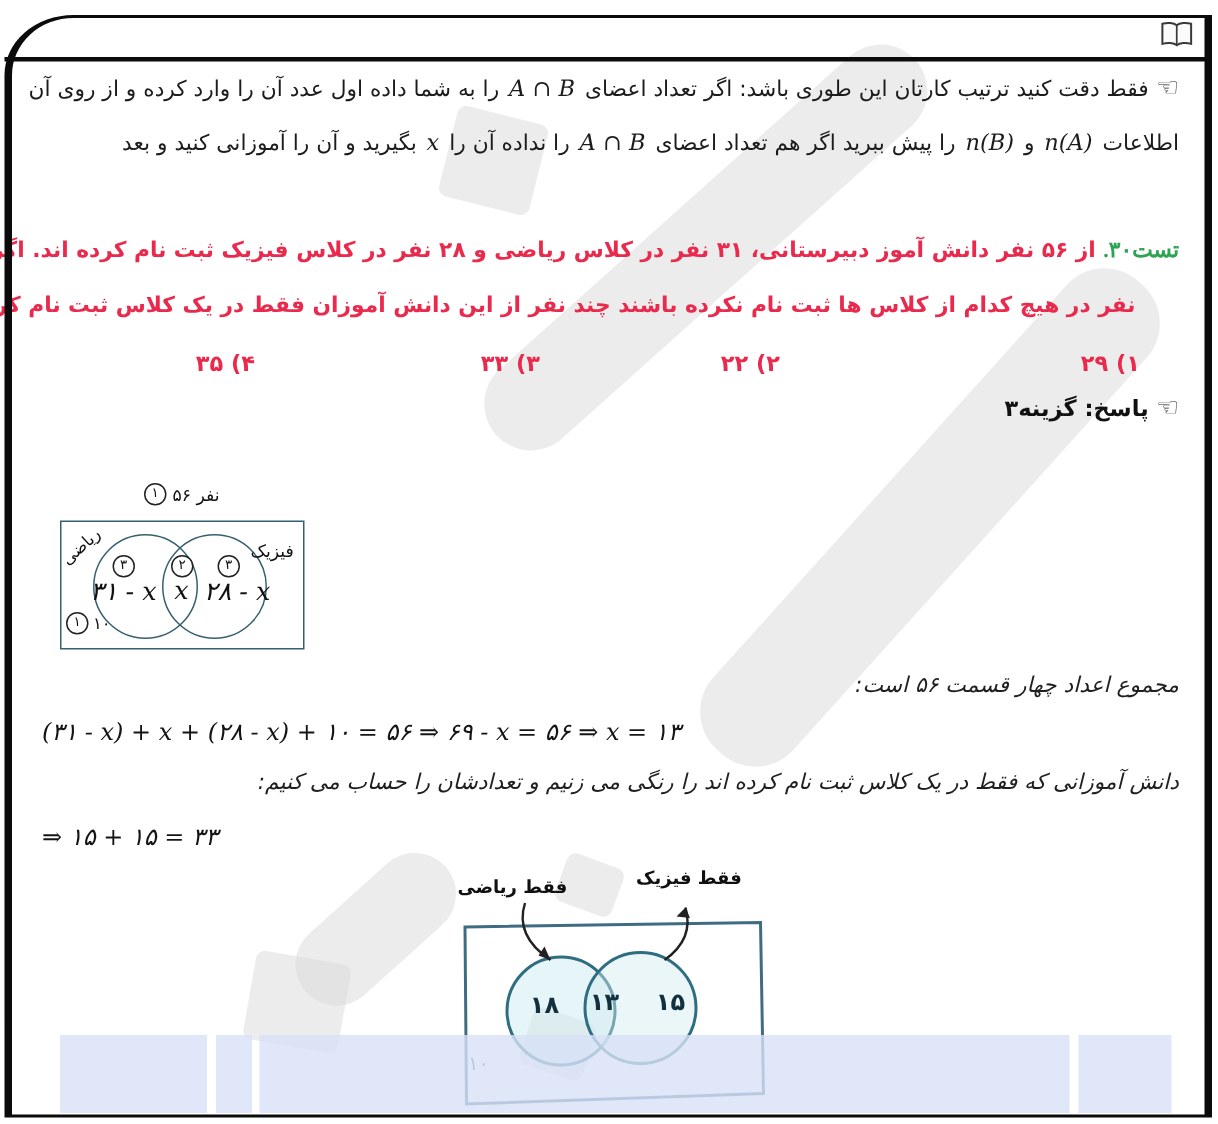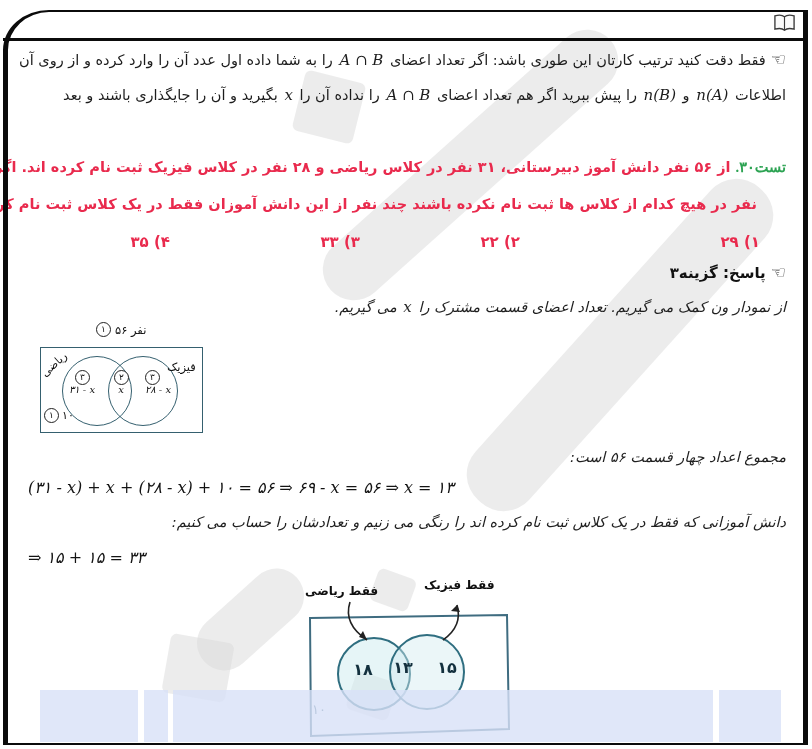"بگیرید و آن را جایگذاری" span.txt { text: جایگذاری باشند -> آموزانی کنید }
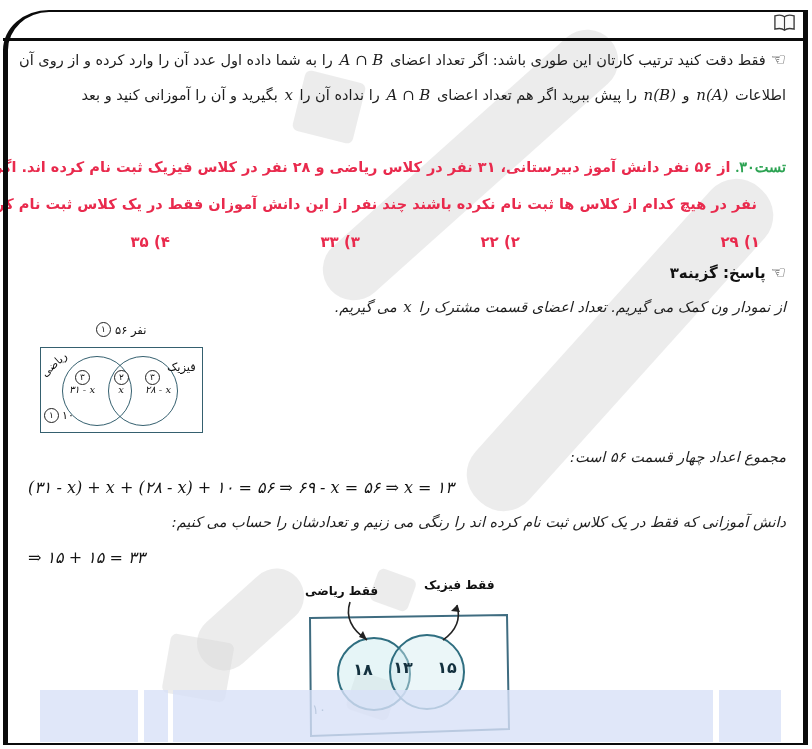"از نمودار ون کمک می" div.rtl-line { html: <div><span>از نمودار ون کمک می گیریم. تعداد اعضای قسمت مشترک را </span><span>x</span><span> می گیریم.</span></div> -> none }
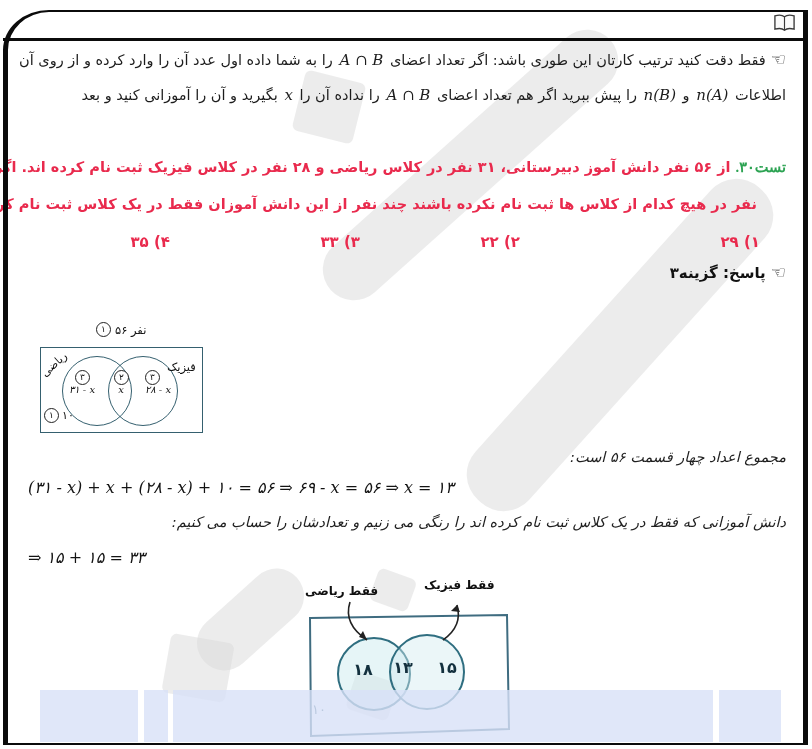"۳۱ - x" .v1-val { font-size: 10px -> 17px }
